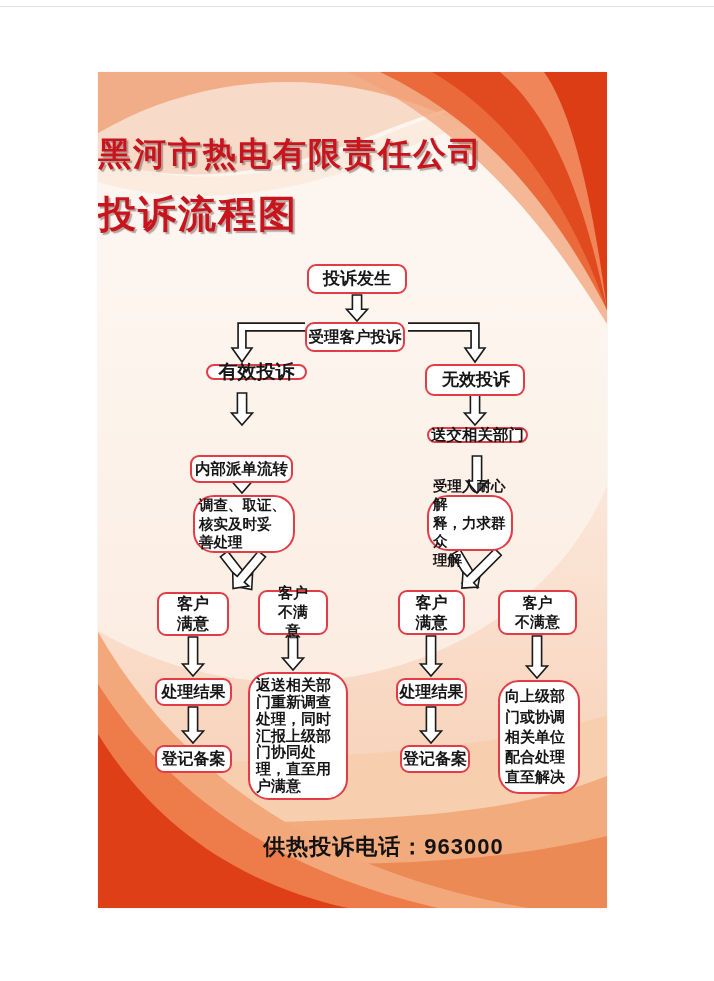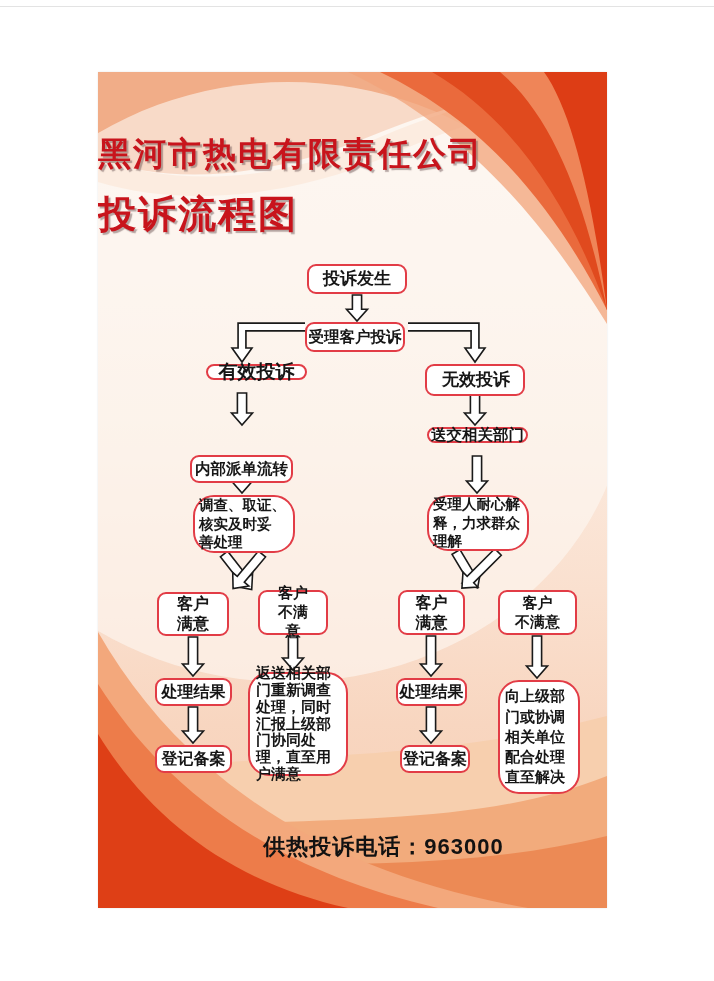"受理人耐心解" div.box { width: 102px -> 86px }
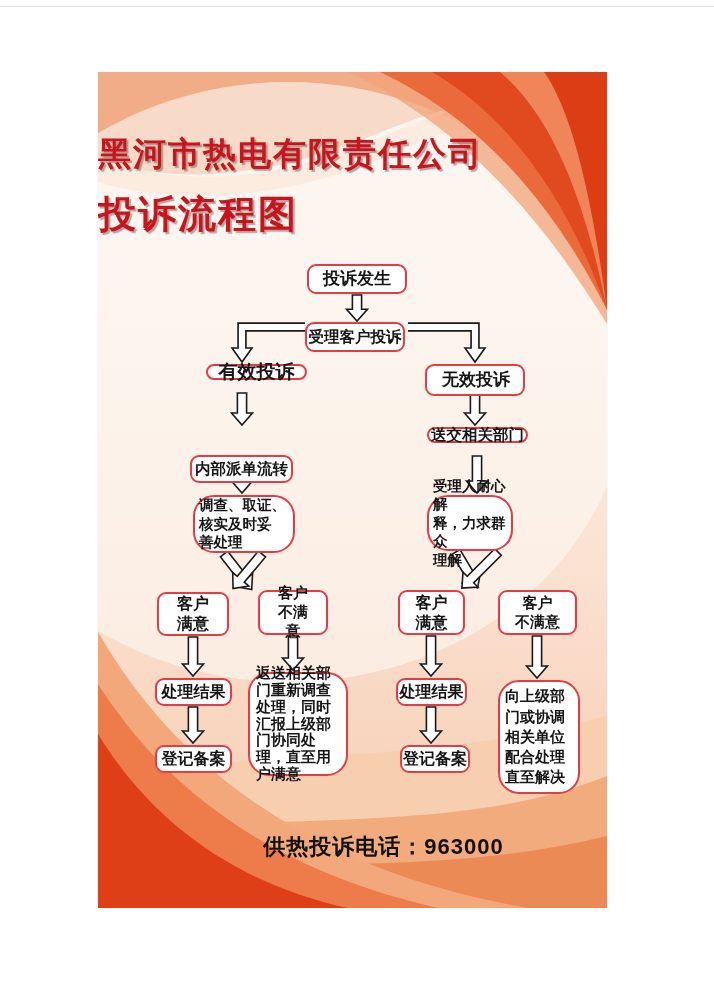"返送相关部" div.box { height: 104px -> 128px }
